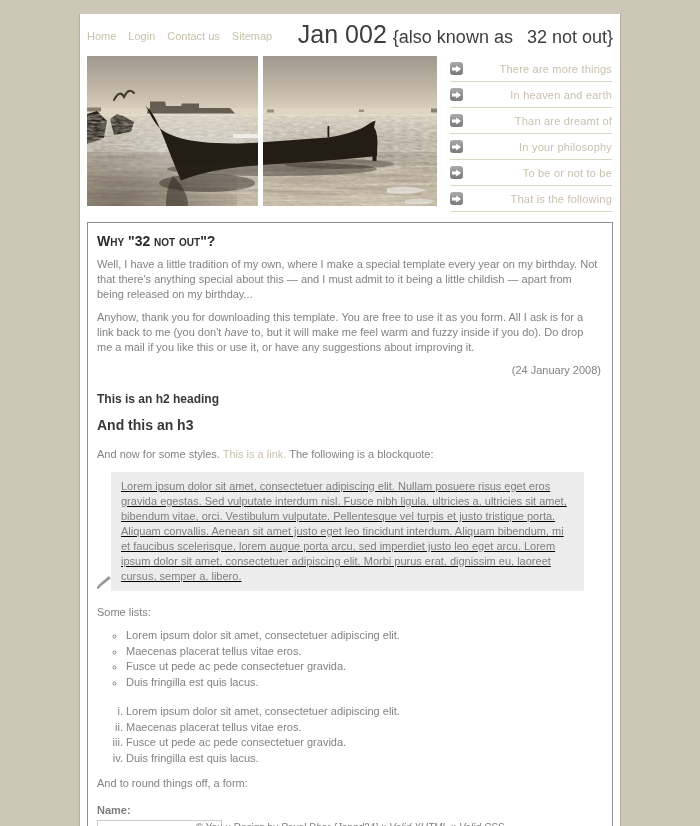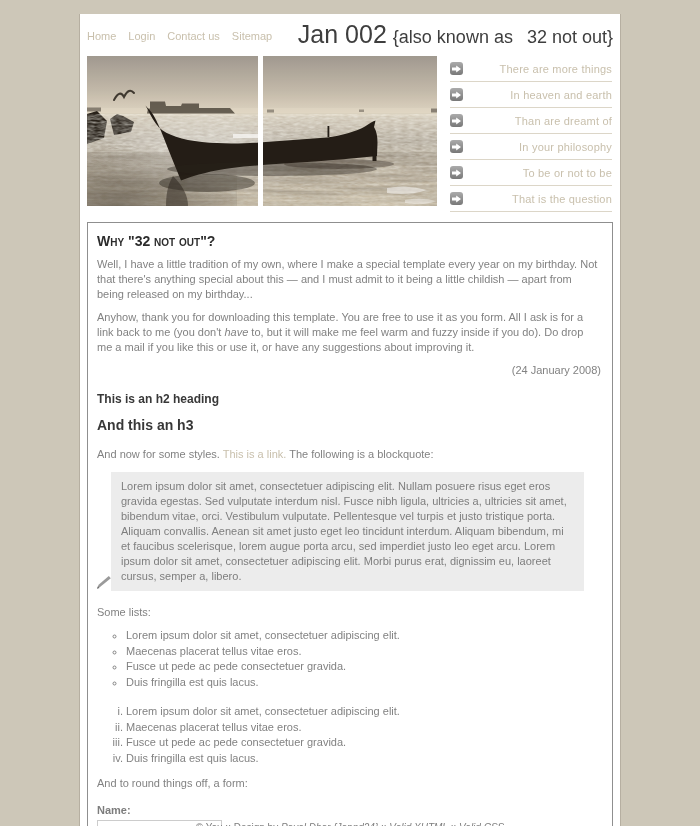"That is the question" span.qlabel { text: question -> following }
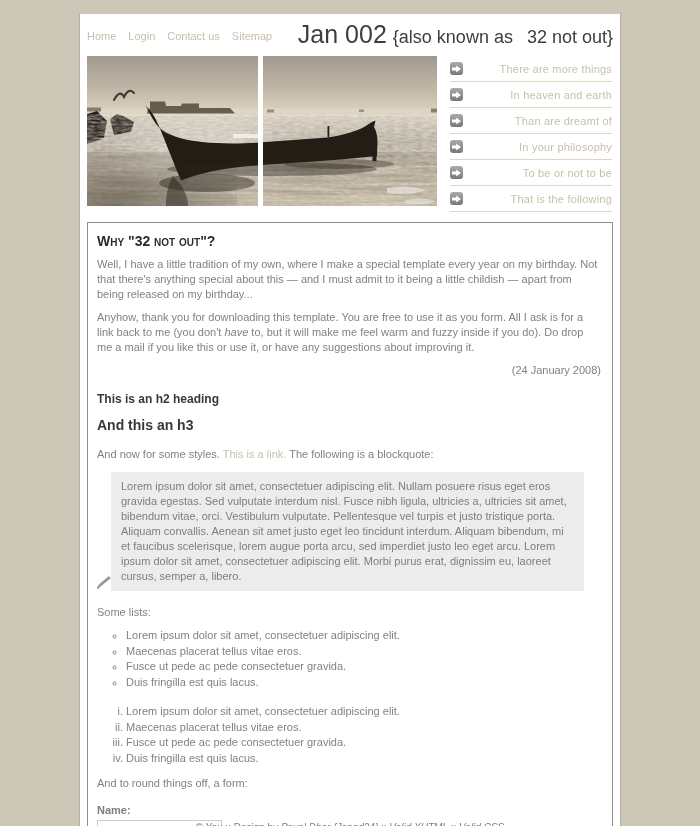"Lorem ipsum dolor sit amet, consectetuer adipiscing elit. Nullam" .bq { text-decoration: none -> underline }
